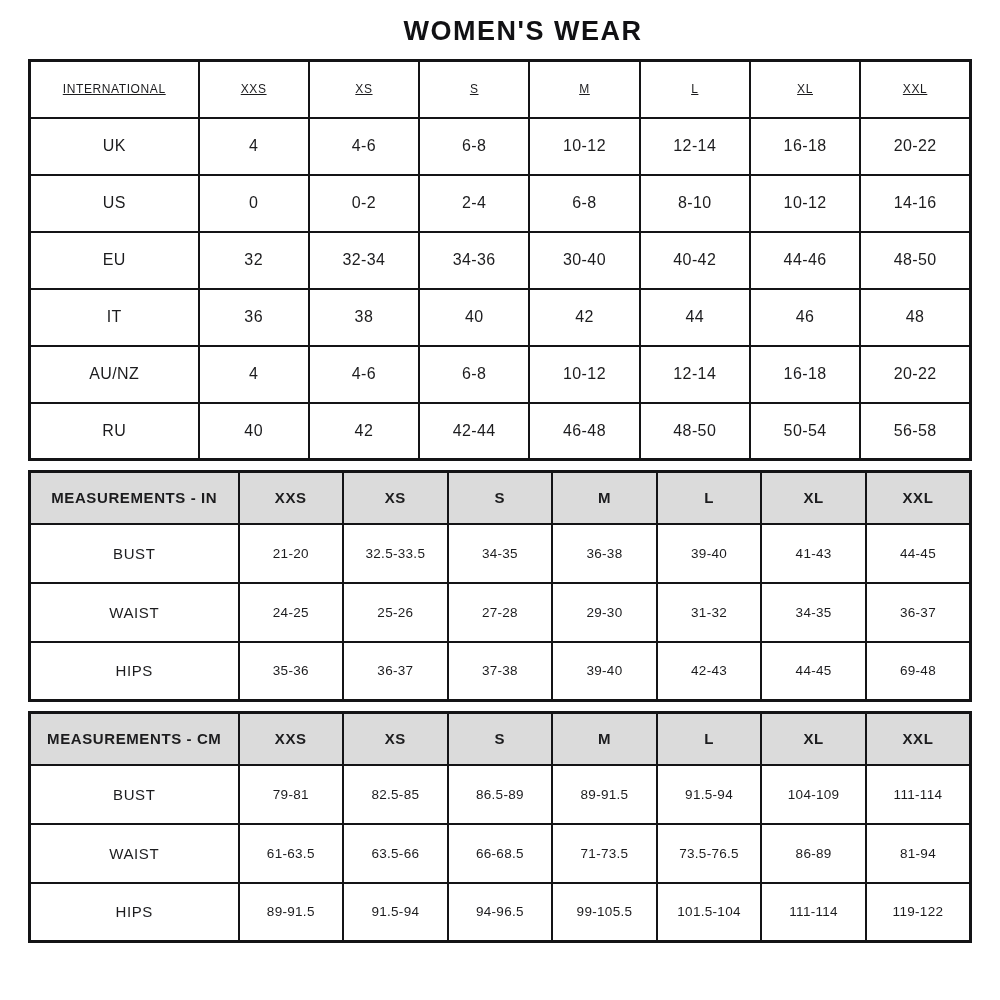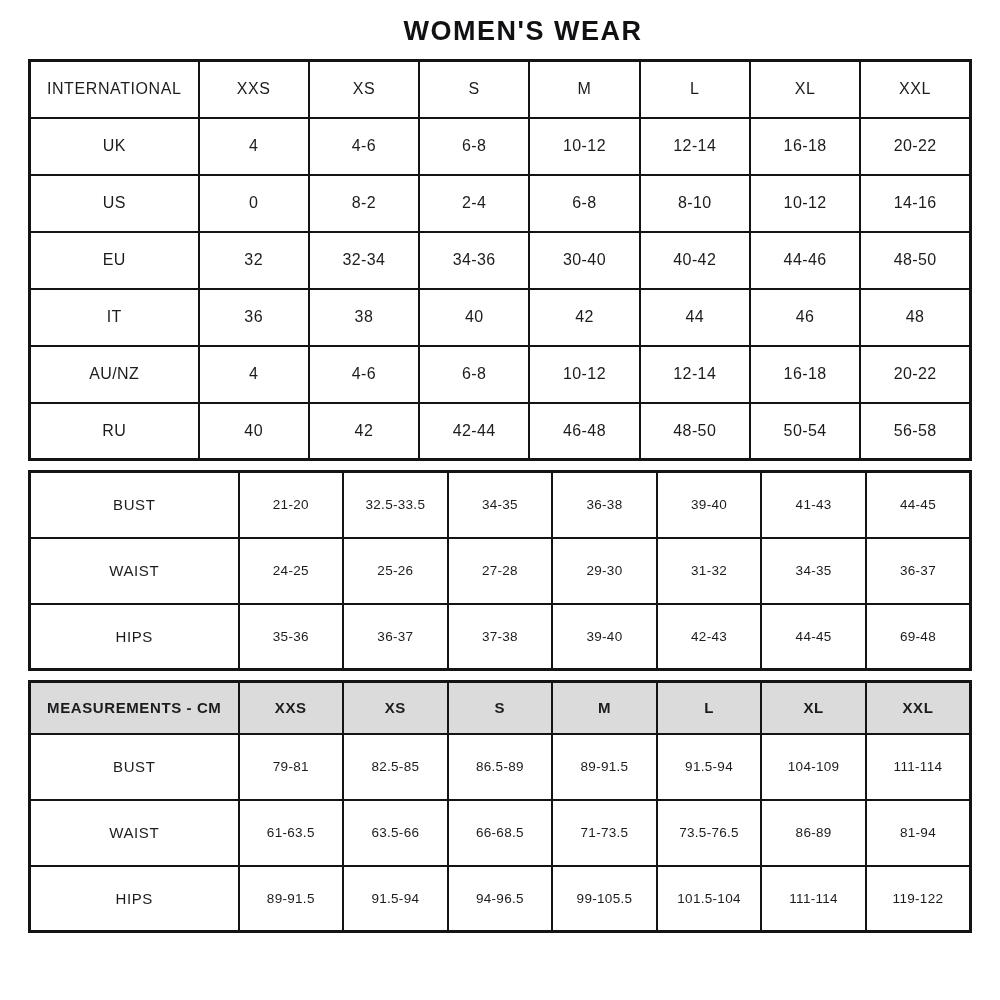"INTERNATIONAL" #size-table .col-head { font-size: 16px -> 12px; text-decoration: none -> underline }
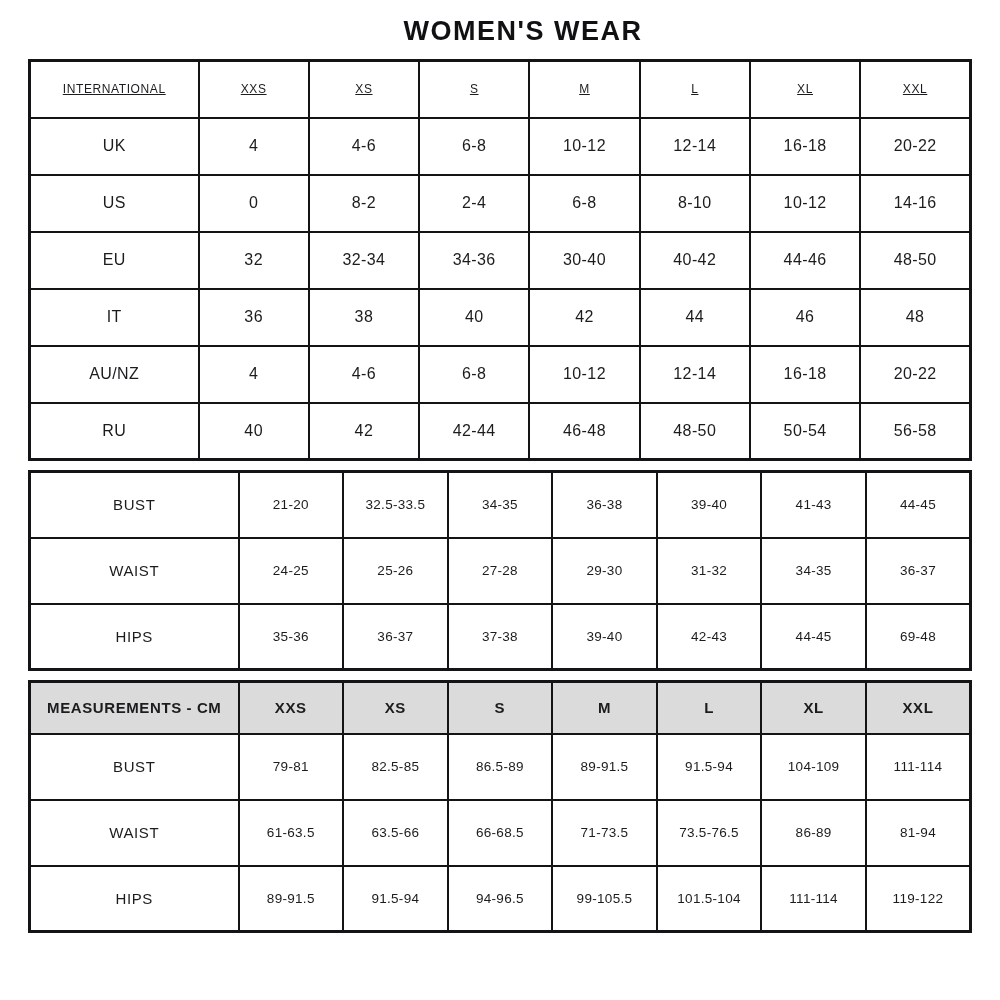"8-2" td { text: 8-2 -> 0-2 }
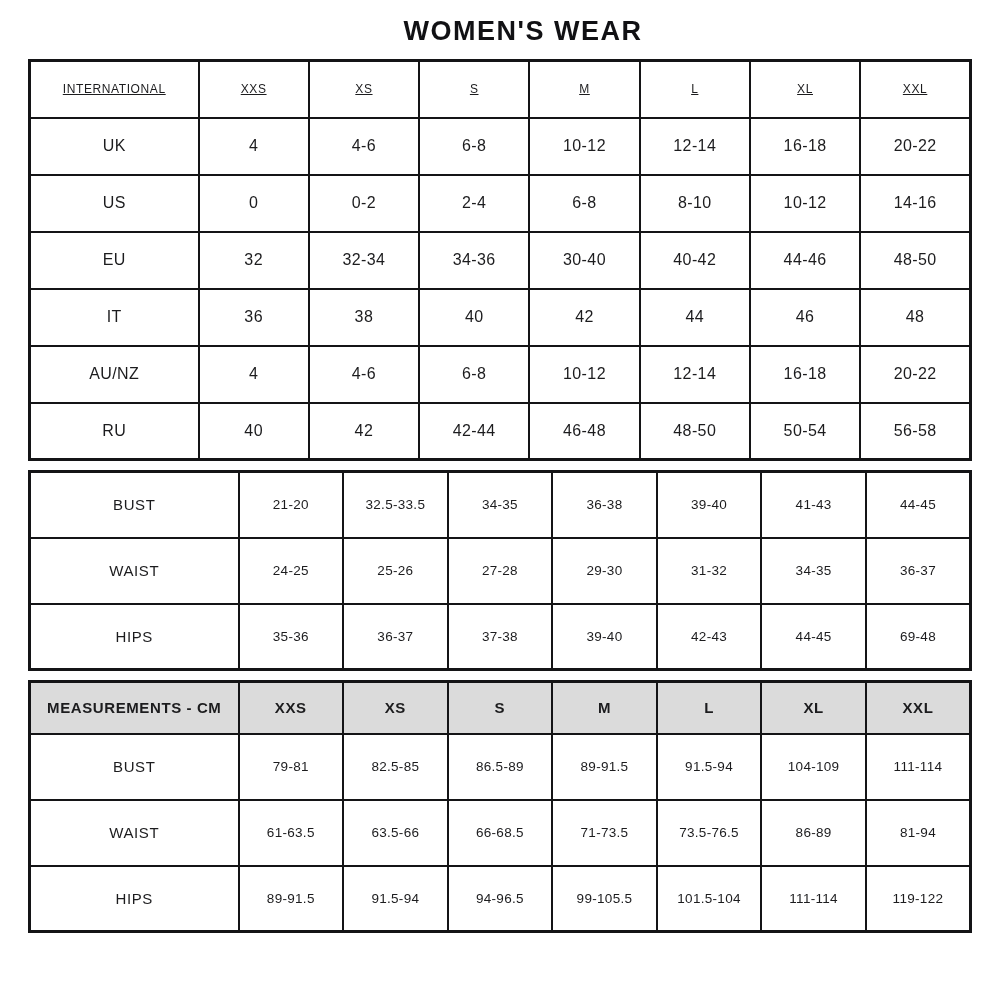"MEASUREMENTS - IN" tr.head-row { html: none -> <tr> <th>MEASUREMENTS - IN</th> <th>XXS</th> <th>XS</th> <th>S</th> <th>M</th> <th>L</th> <th>XL</th> <th>XXL</th> </tr> }
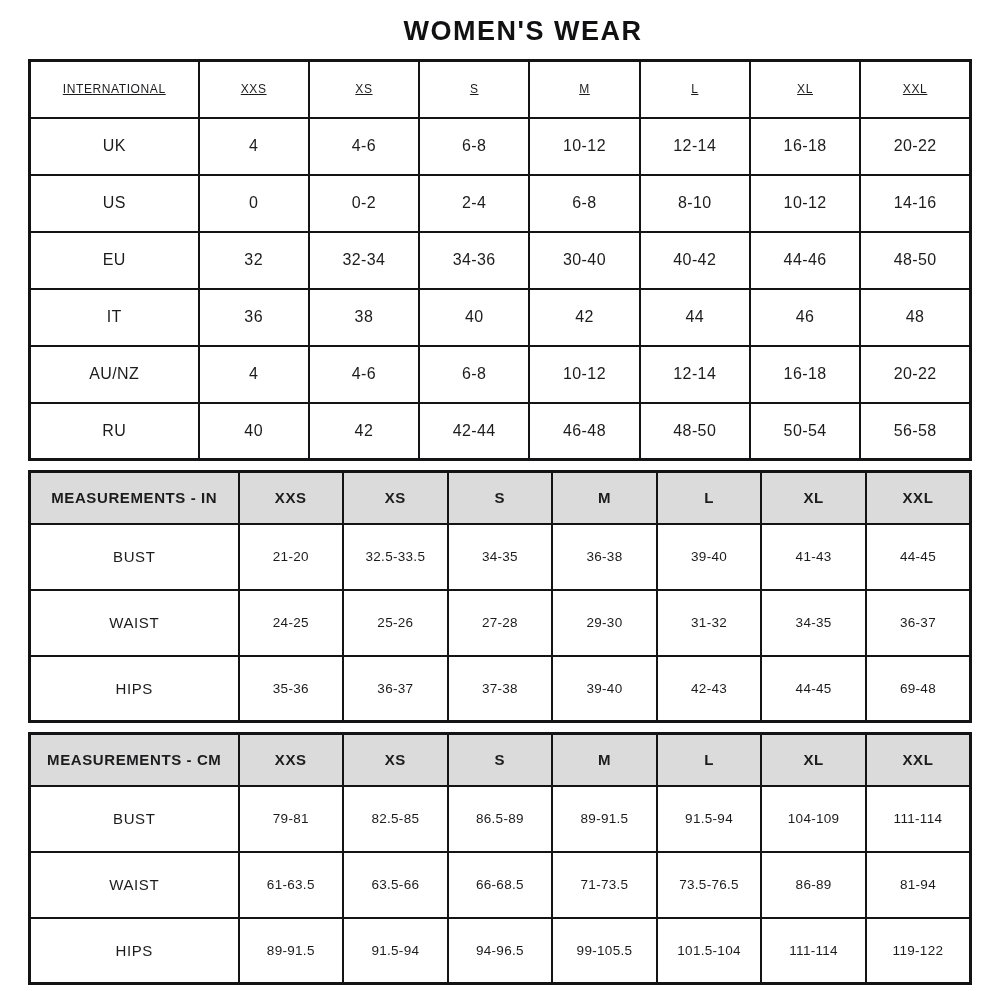"BUST" table.meas tr { height: 66px -> 59px }
